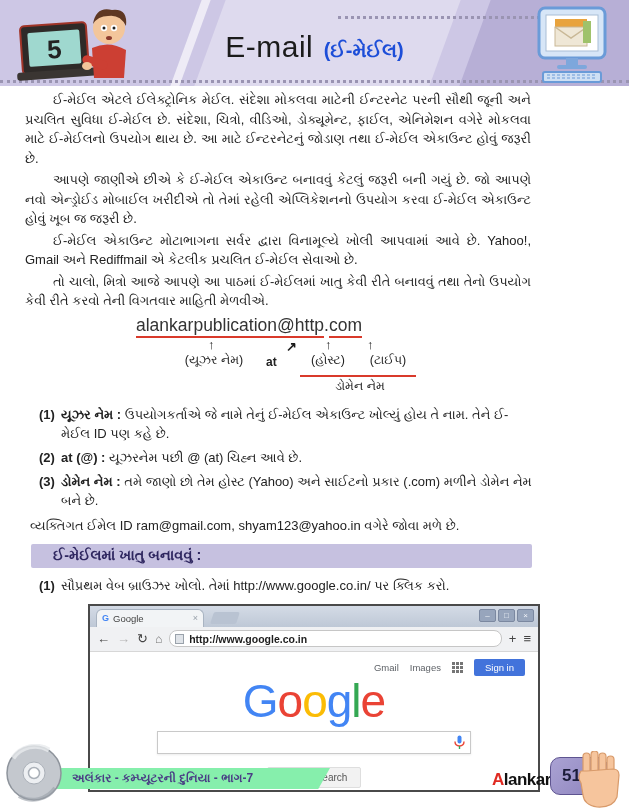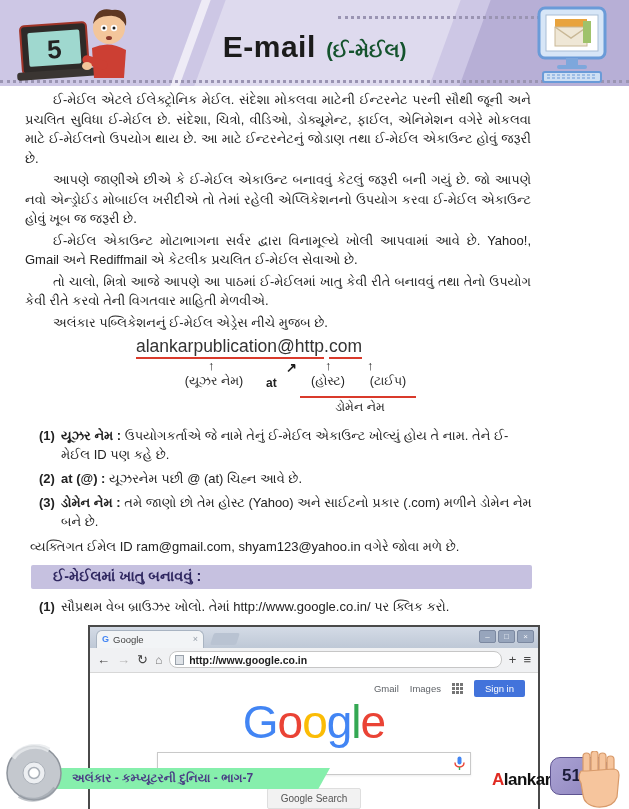"E-mail" .title-en { font-weight: bold -> normal }
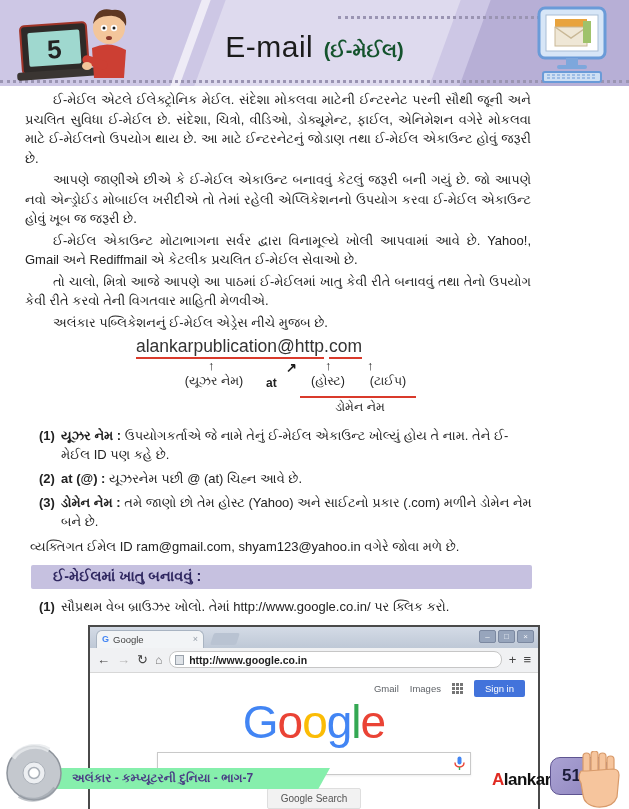"(ઈ-મેઈલ)" .title-gu { color: #14532d -> #1d4ed8 }
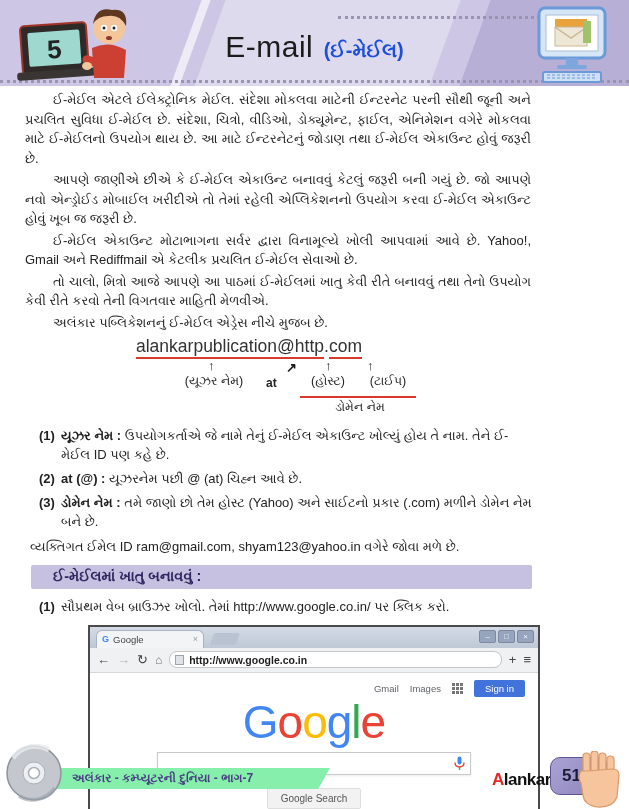"અલંકાર પબ્લિકેશનનું ઈ-મેઈલ એડ્રેસ નીચે" p.intro-line { html: <p>અલંકાર પબ્લિકેશનનું ઈ-મેઈલ એડ્રેસ નીચે મુજબ છે.</p> -> none }
